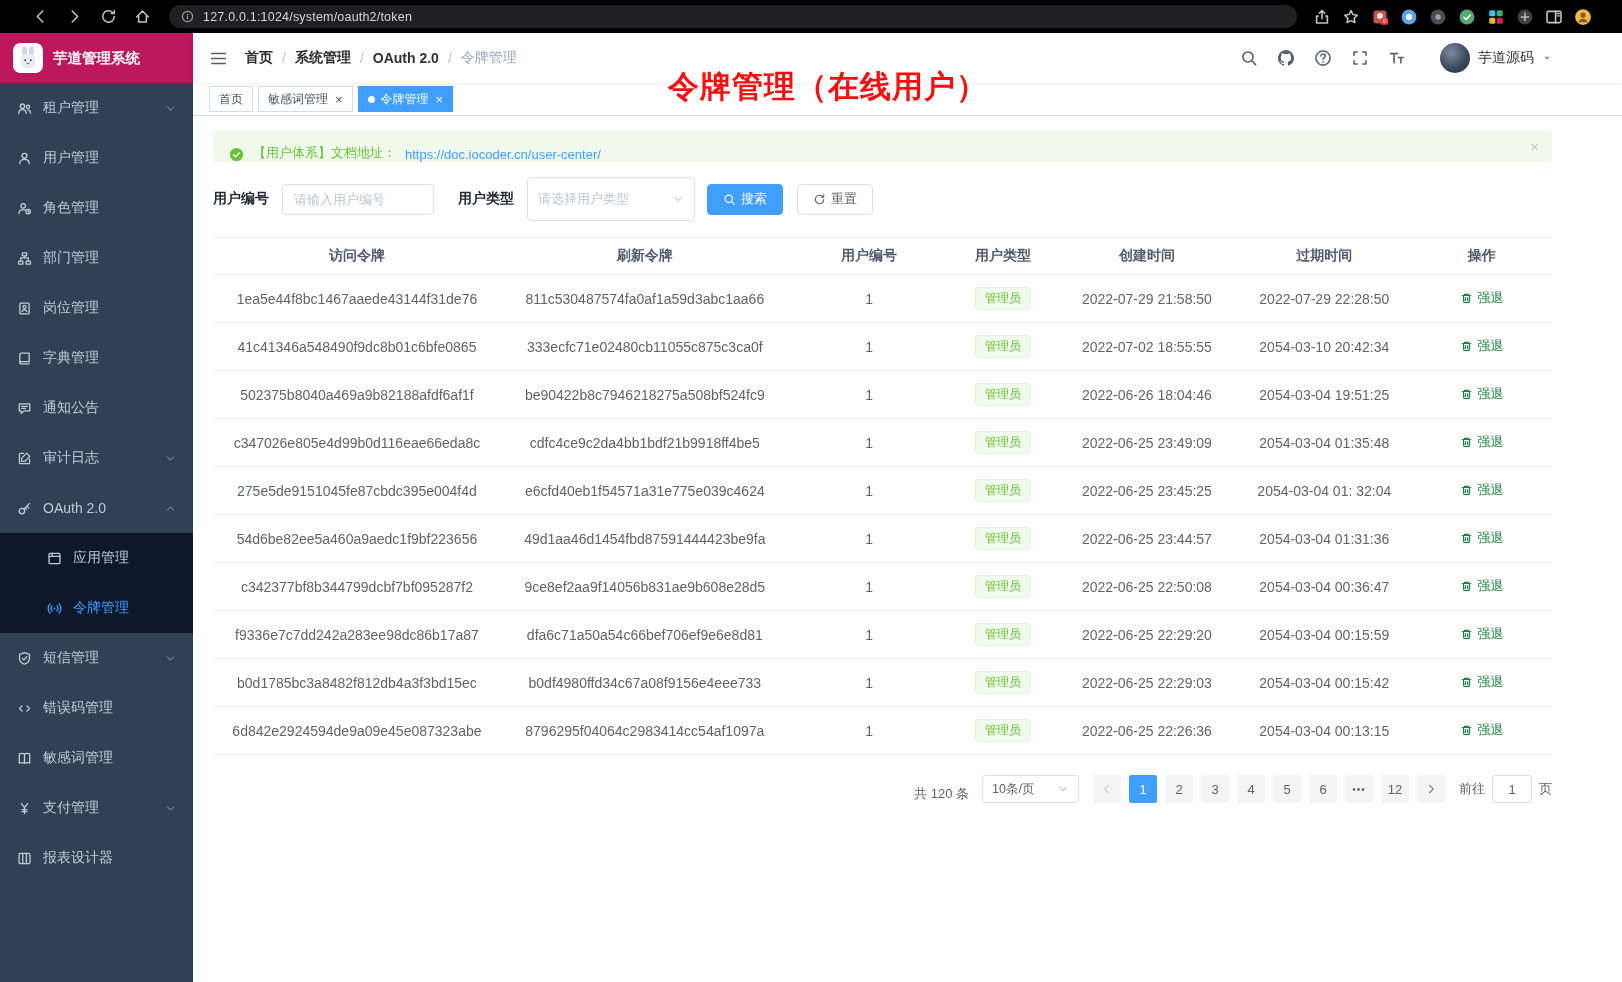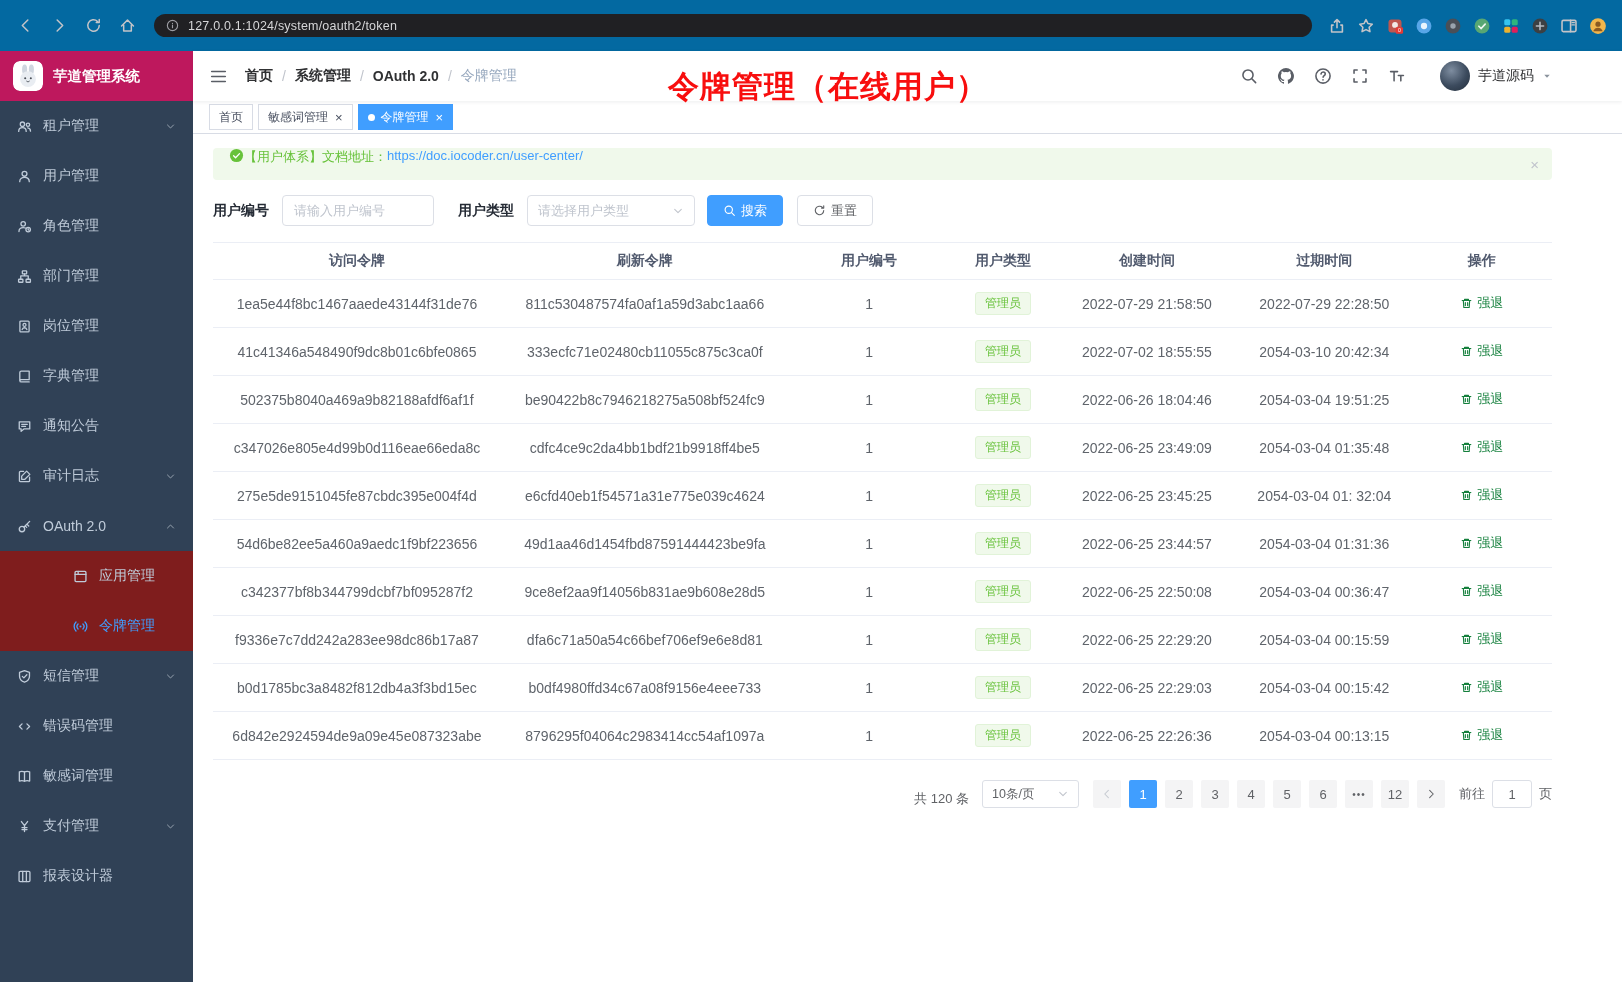"127.0.0.1:1024/system/oauth2/token" .browser { background: #0369a1 -> #000000; height: 51px -> 33px; padding: 0 9px -> 0 24px }
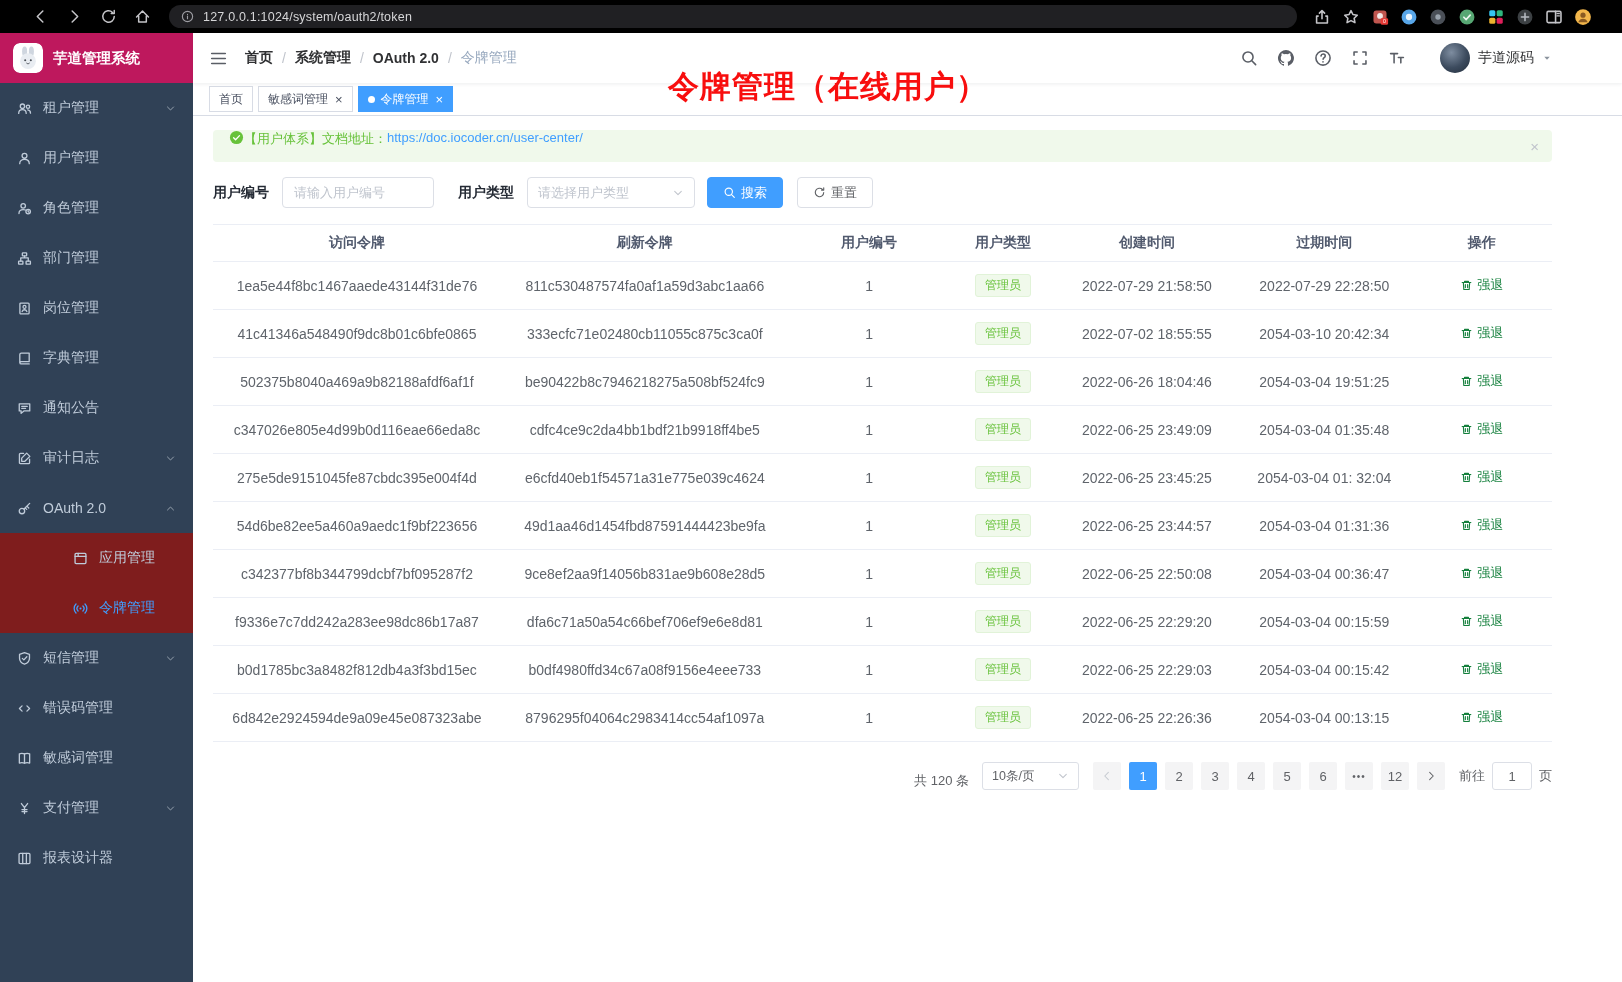"【用户体系】文档地址：" .alert { align-items: flex-start -> flex-end; gap: none -> 9px }
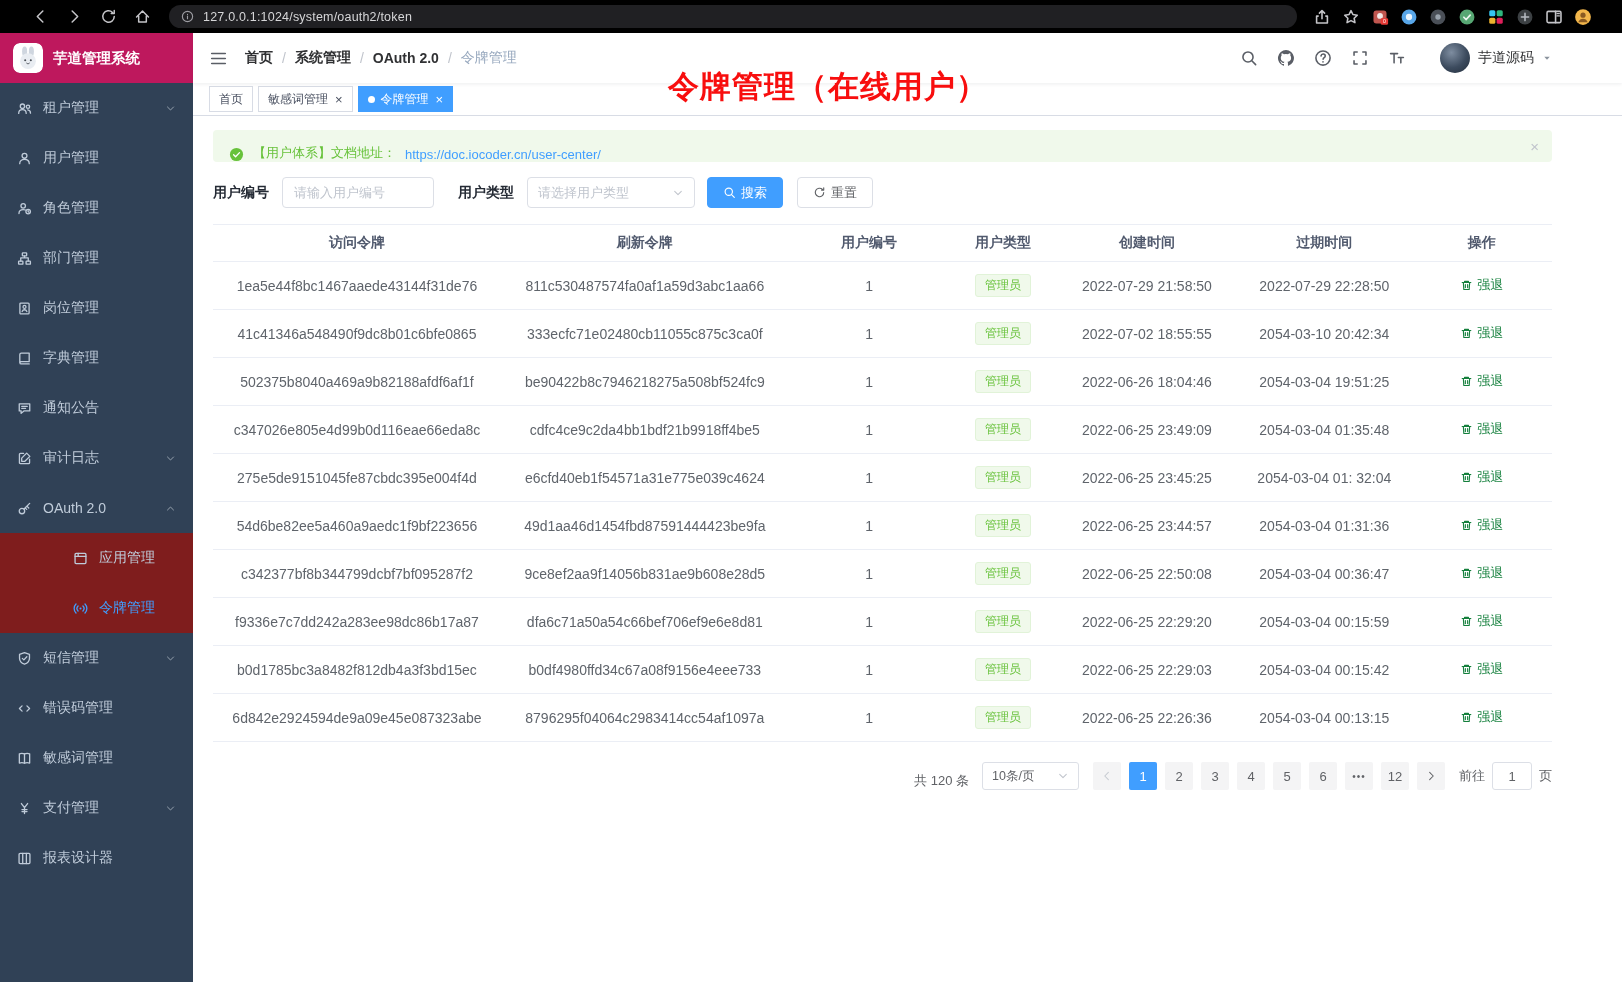"请选择用户类型" .f-select { height: 31px -> 44px }
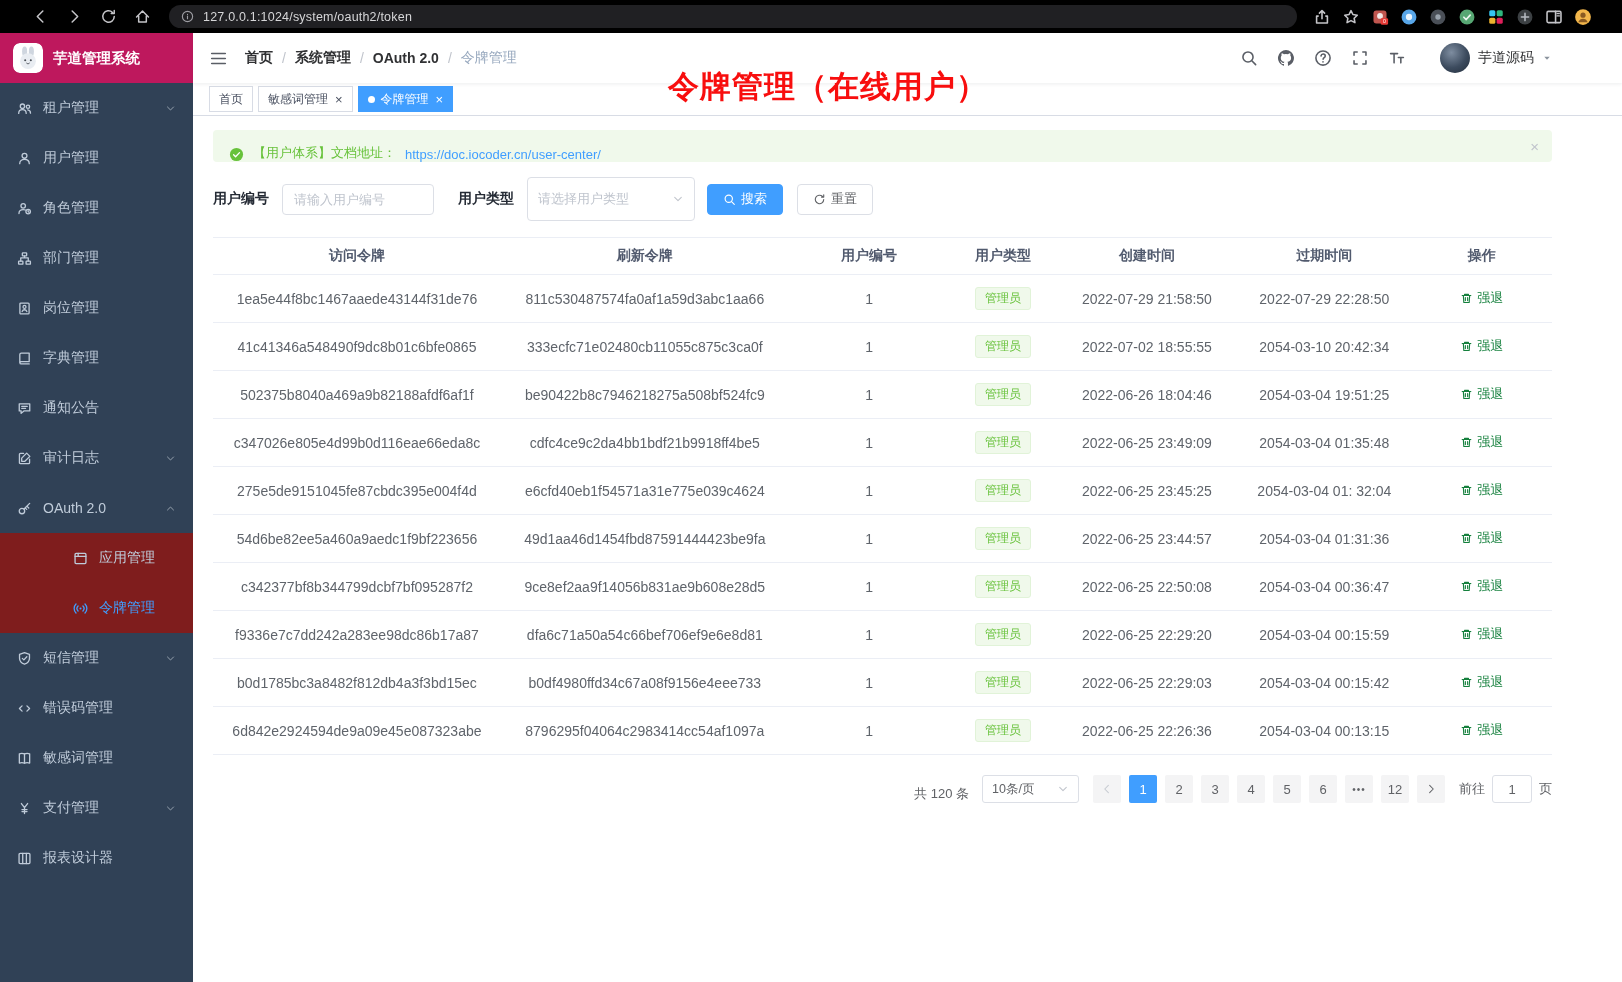"应用管理" .side-item.sub { background: #7f1d1d -> #0f172a; padding-left: 73px -> 47px }
